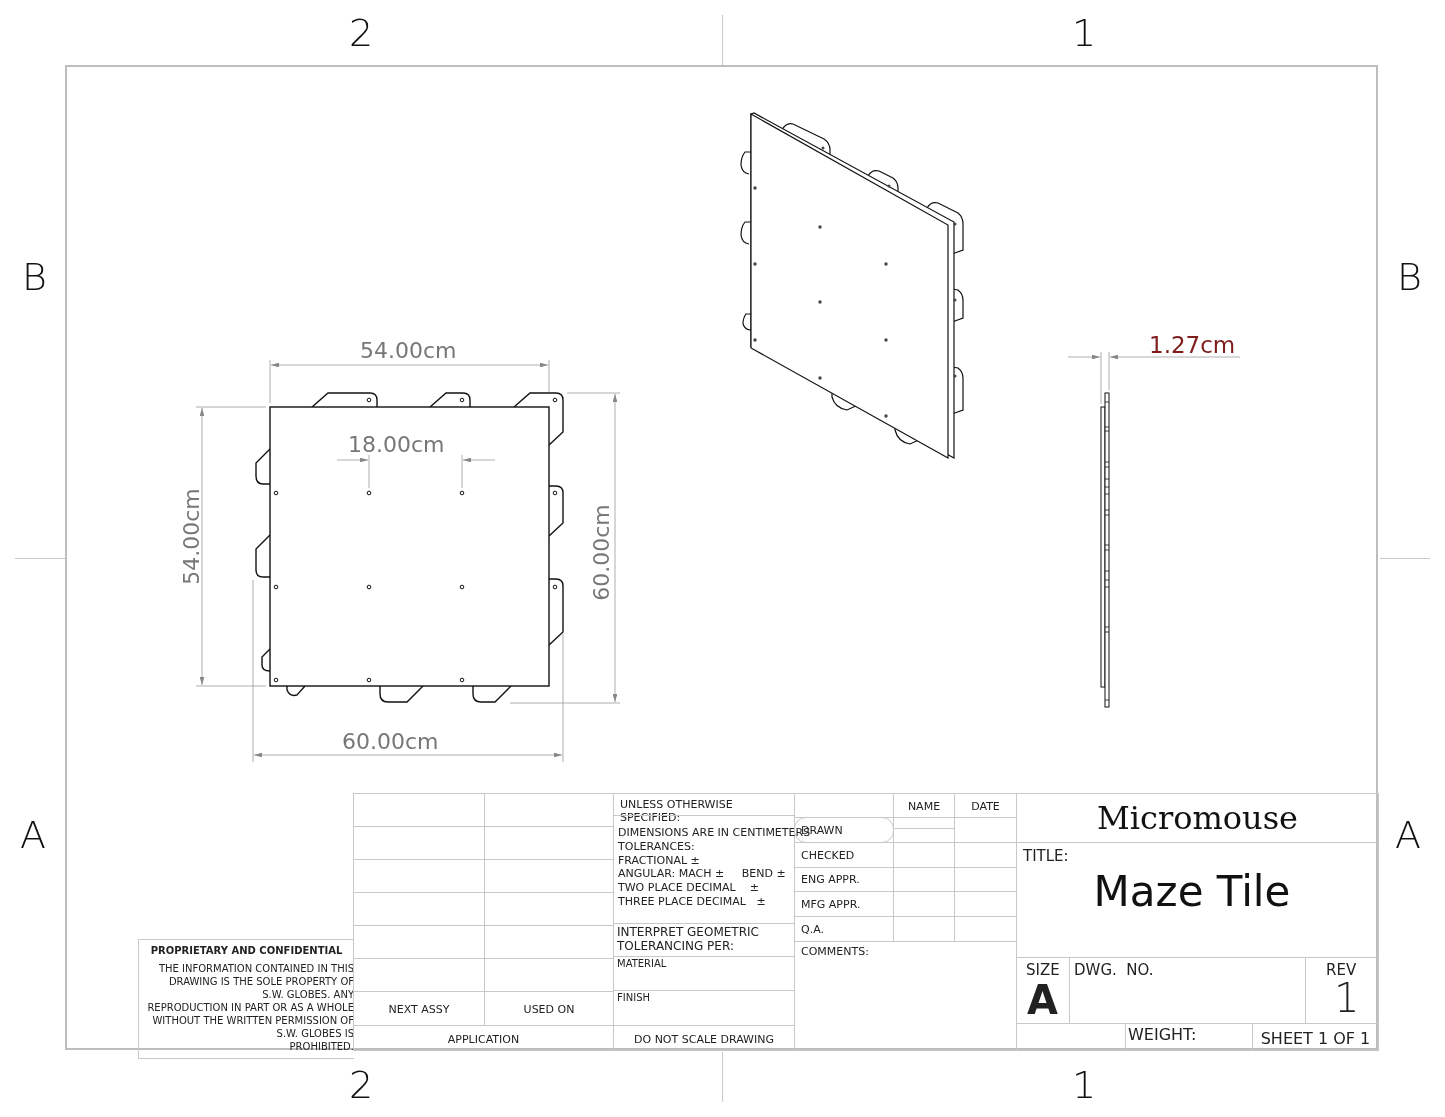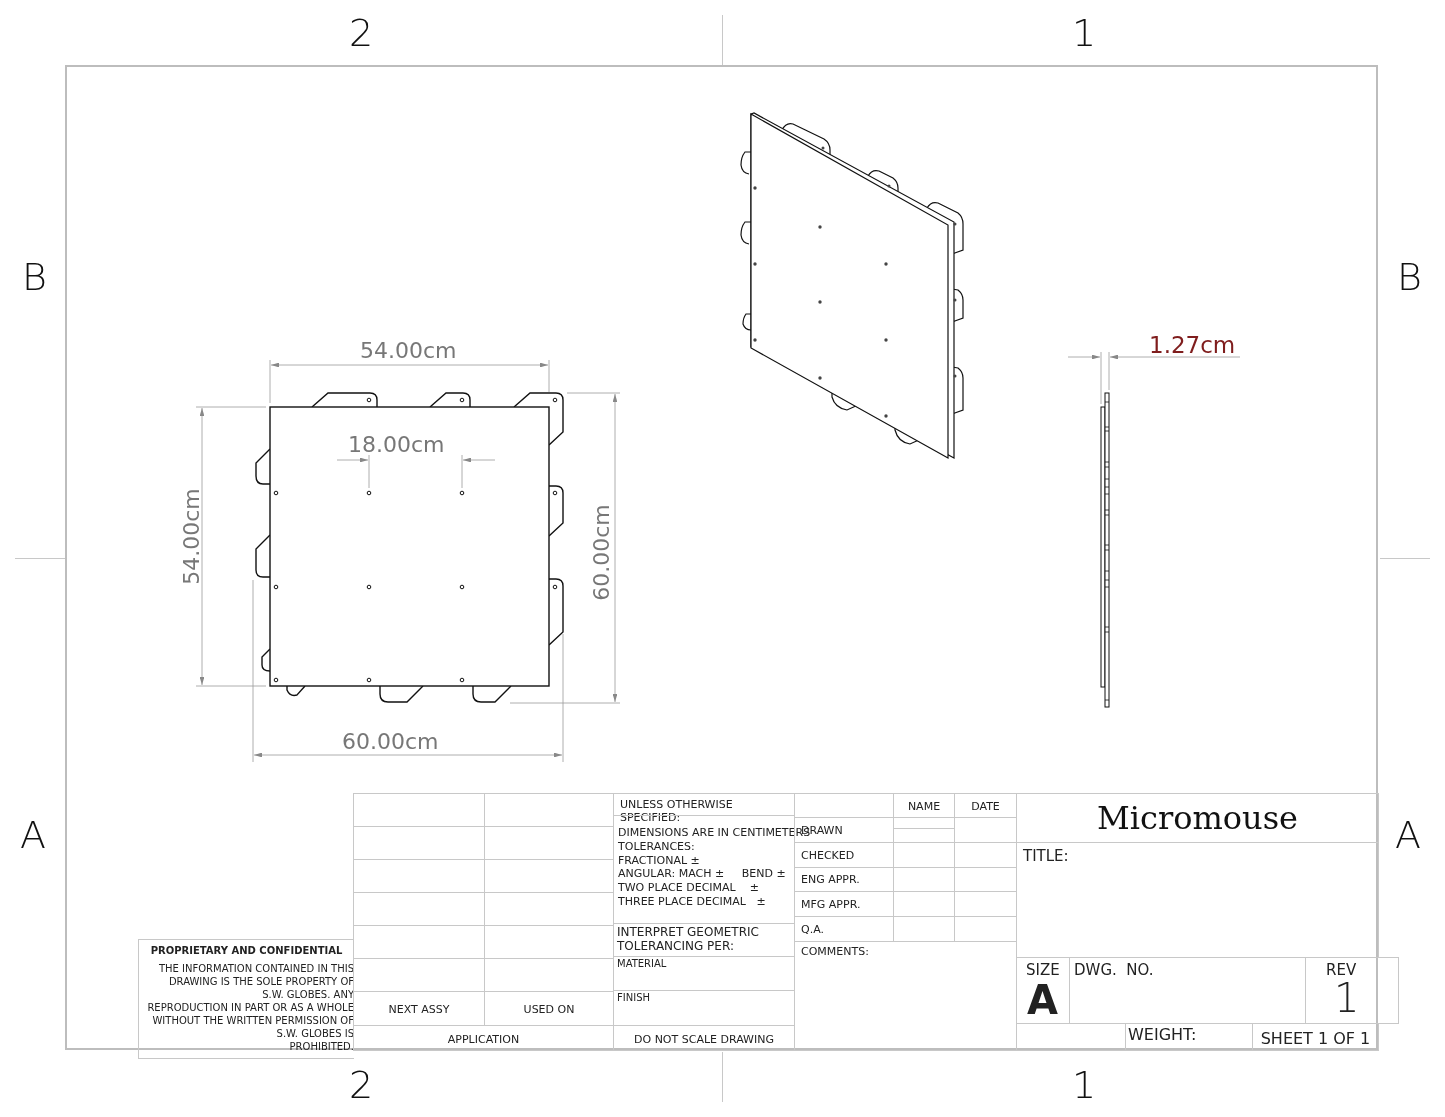"DRAWN" div.cell { border-radius: none -> 12px }
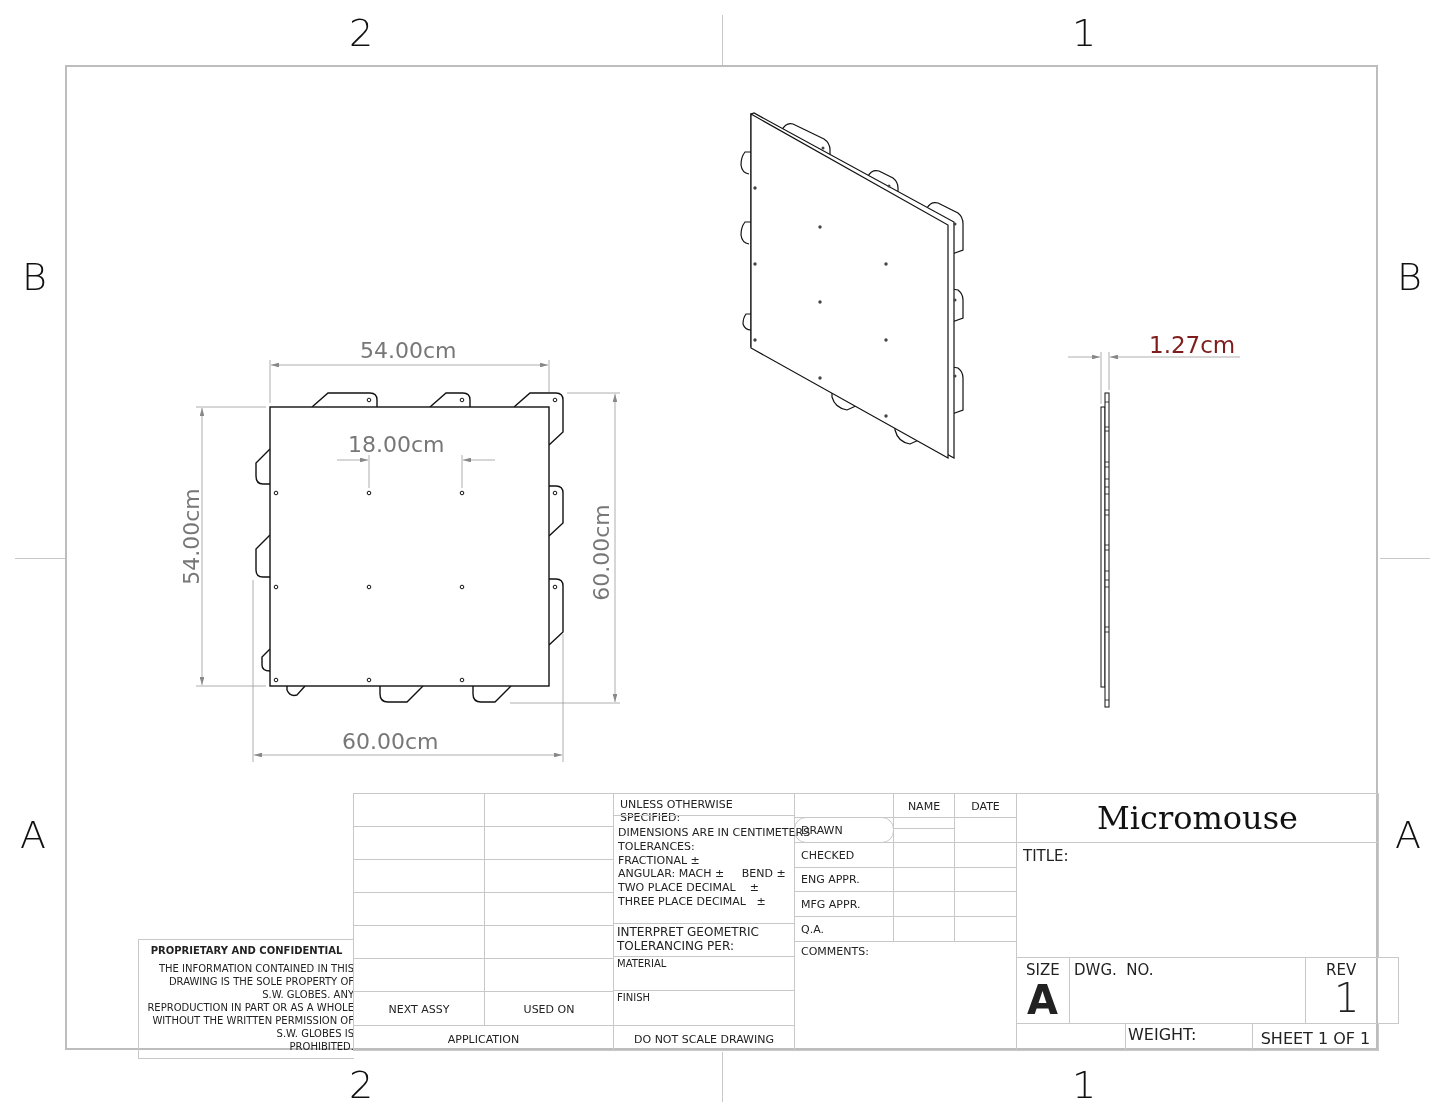"Maze Tile" div.abs { html: none -> <div>Maze Tile</div> }
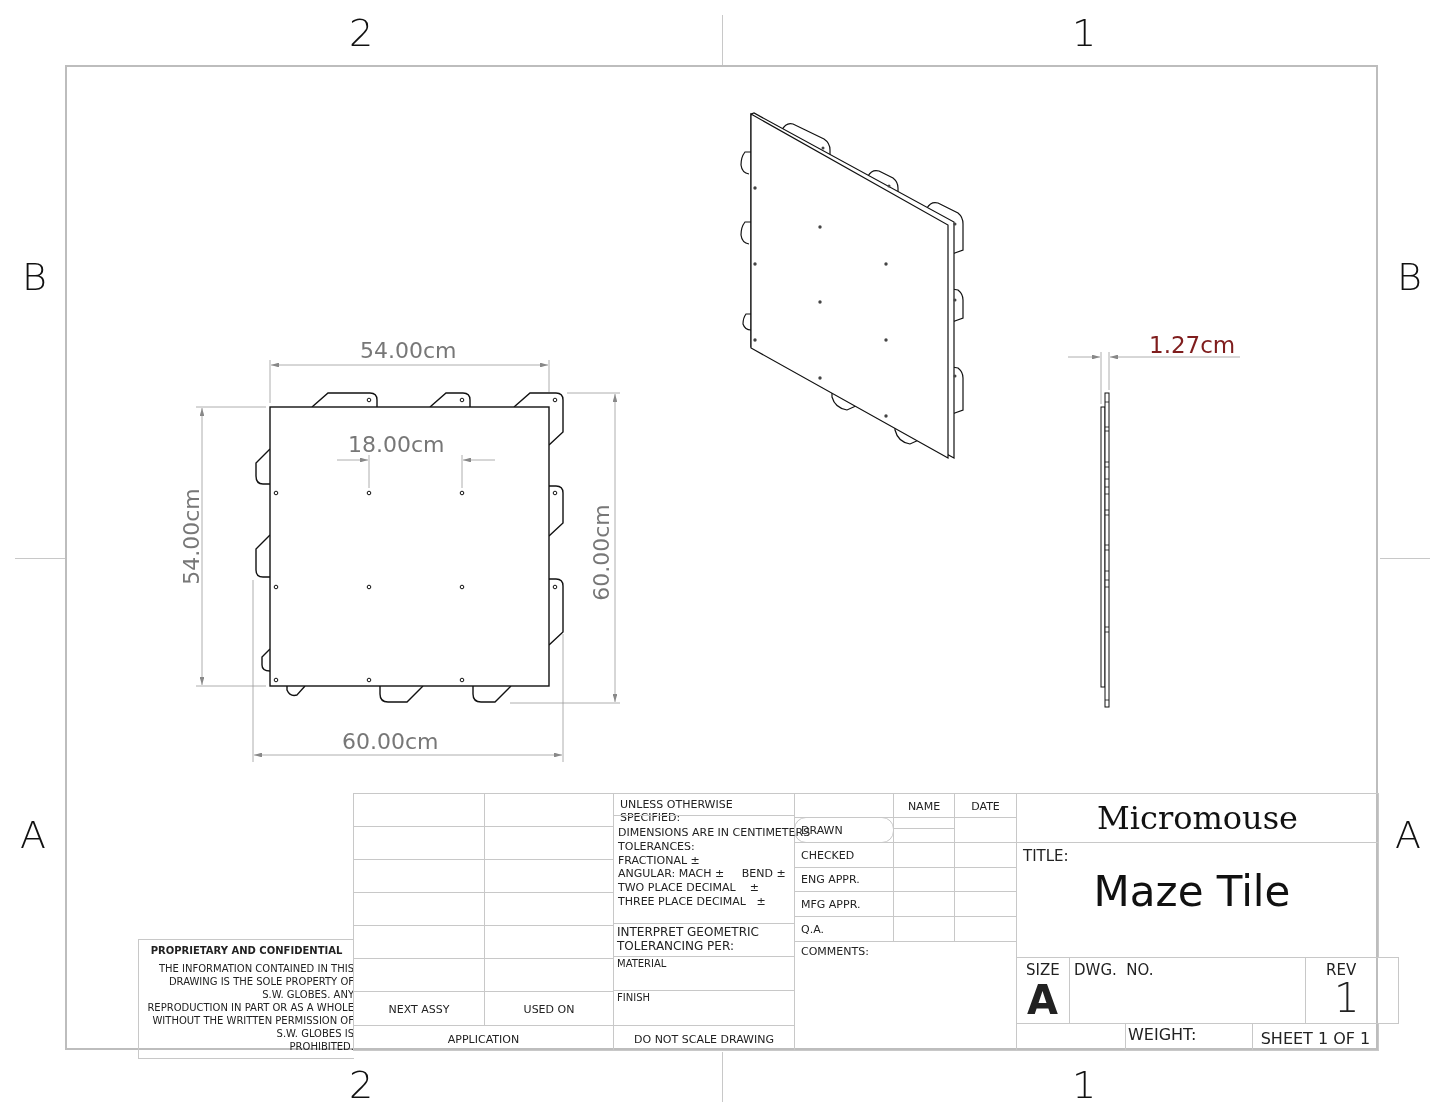"REV" div.cell { width: 94px -> 74px }
